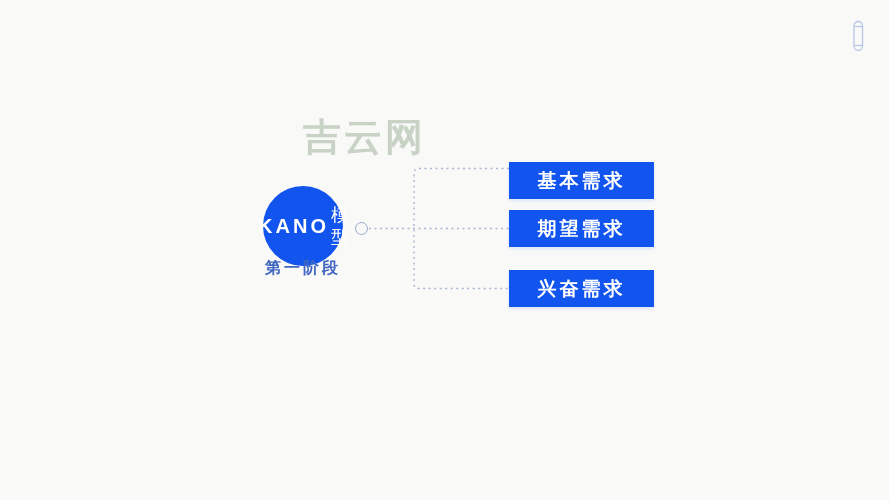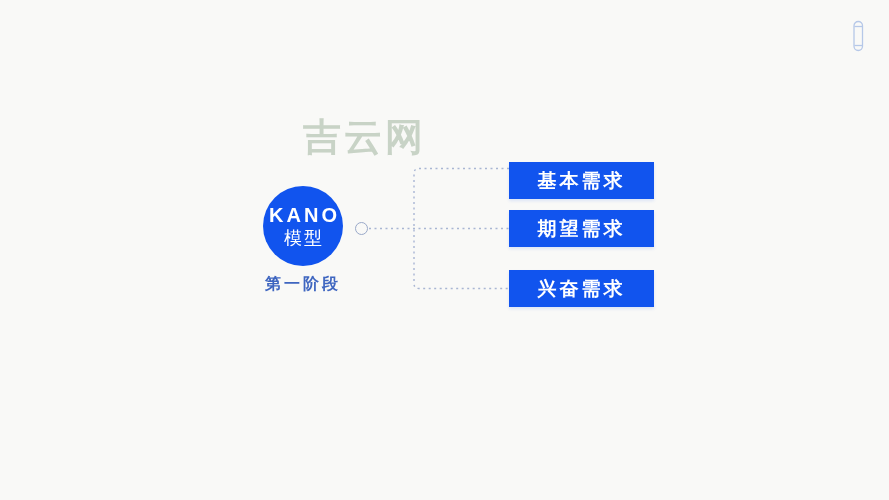"KANO" .kano-circle { flex-direction: column -> row }
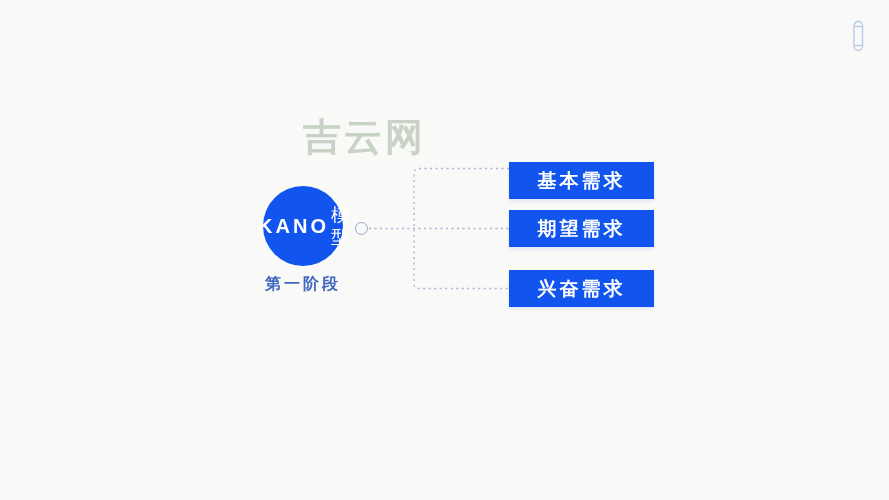"第一阶段" .stage-label { top: 274px -> 258px }
